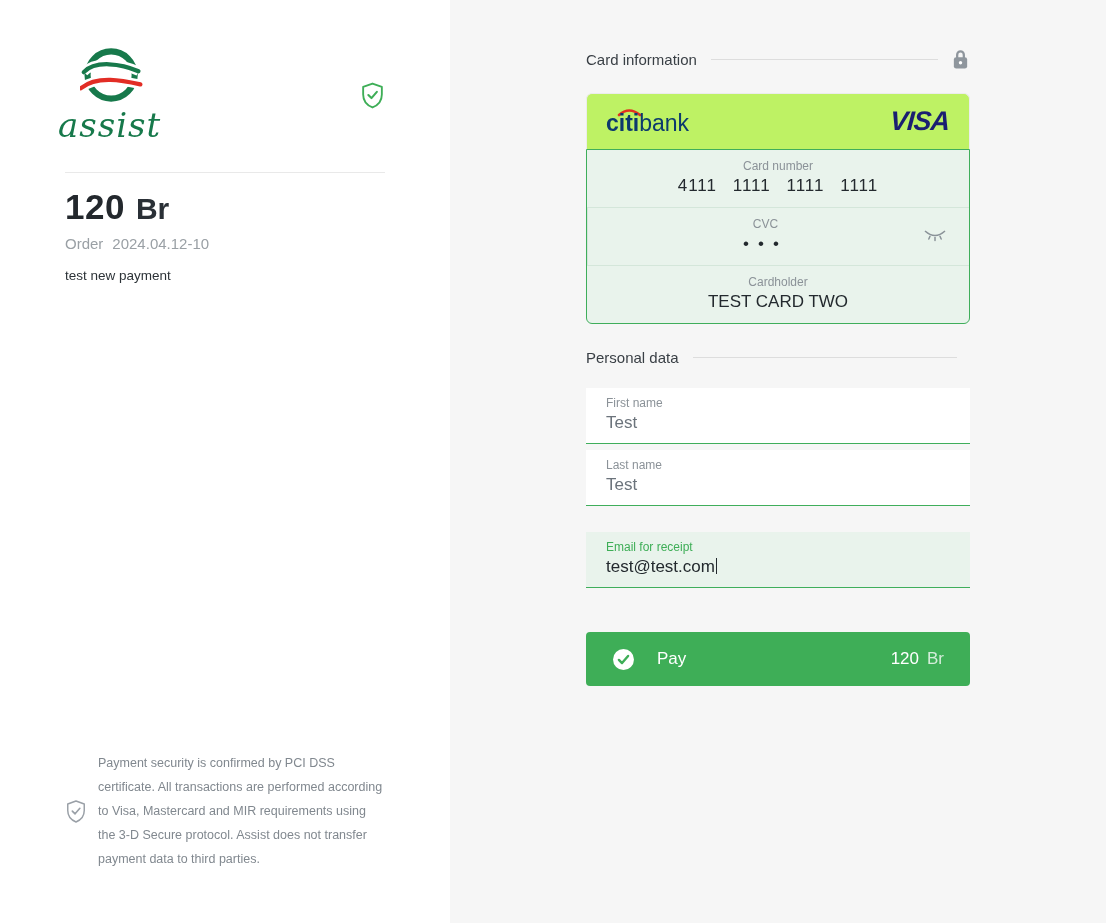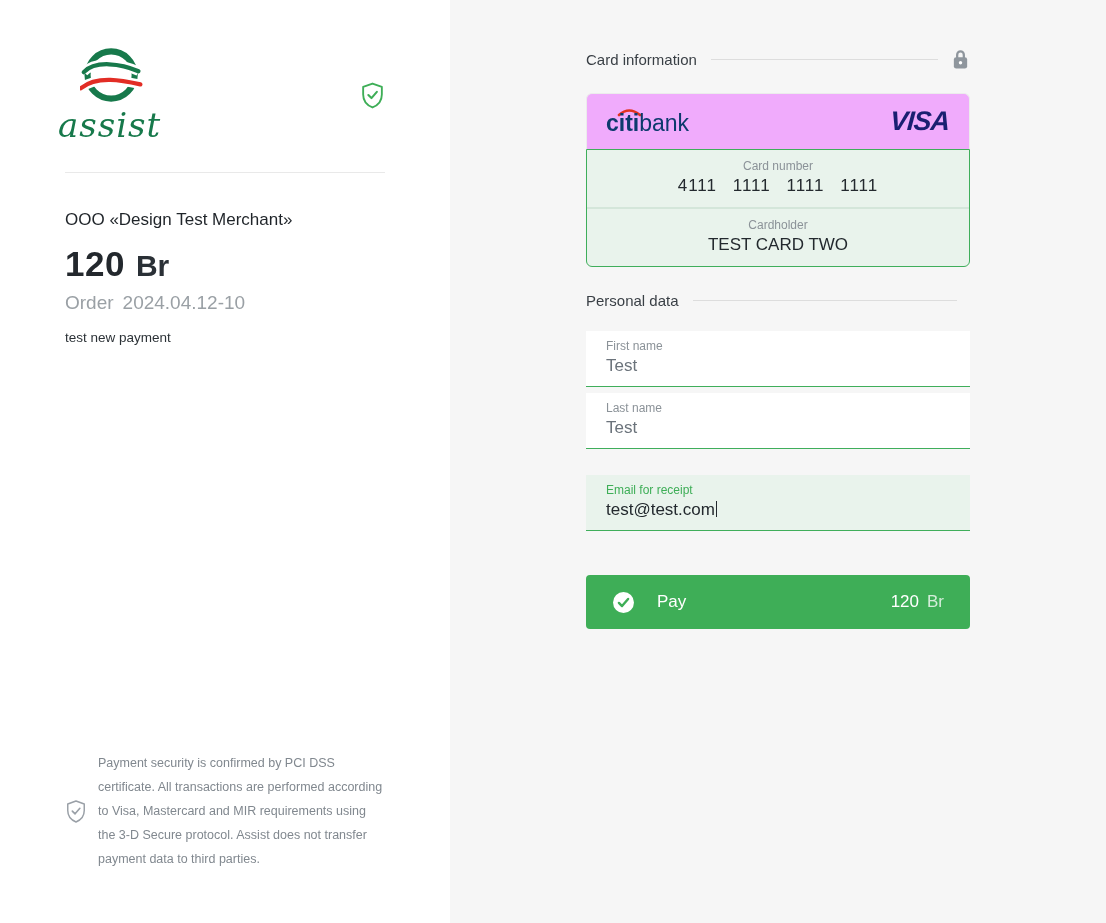"citibank" .card-logos { background: #f0abfc -> #bef264 }
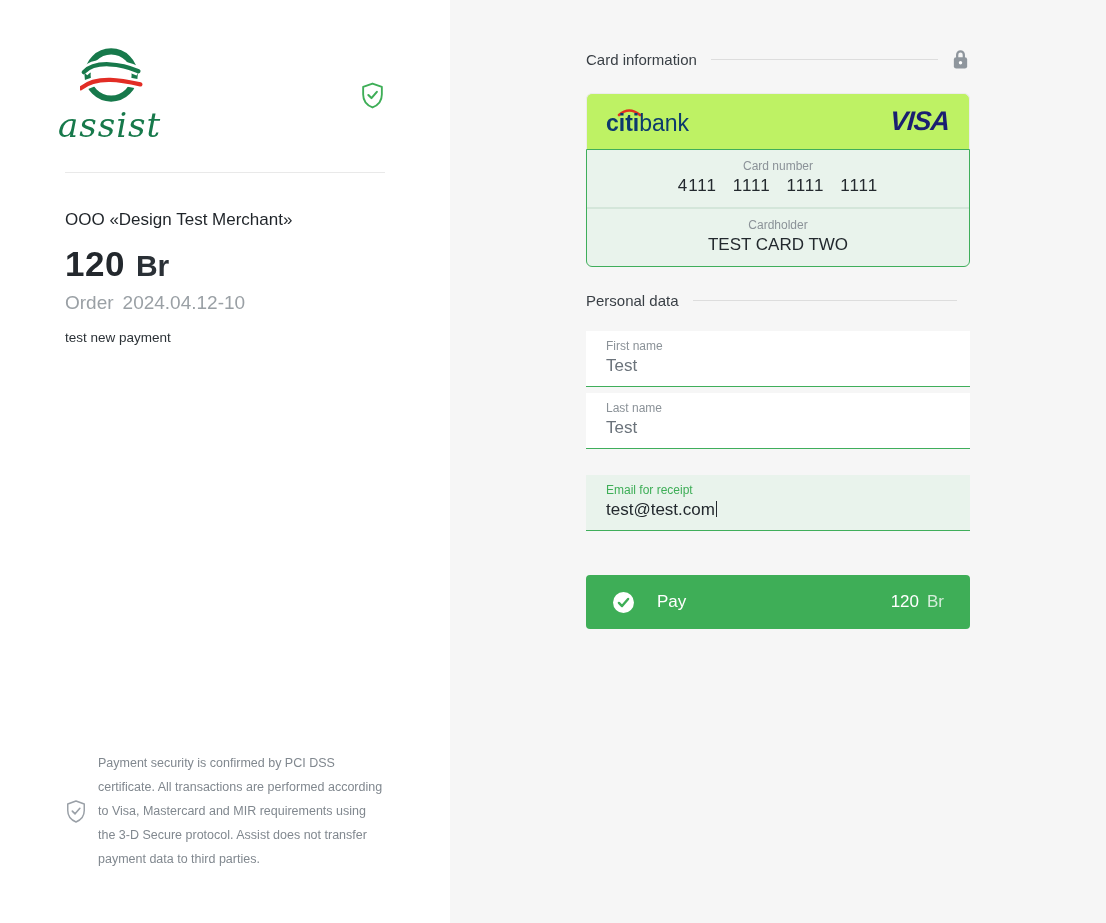"OOO «Design Test Merchant»" div.merchant-name { html: <div>OOO «Design Test Merchant»</div> -> none }
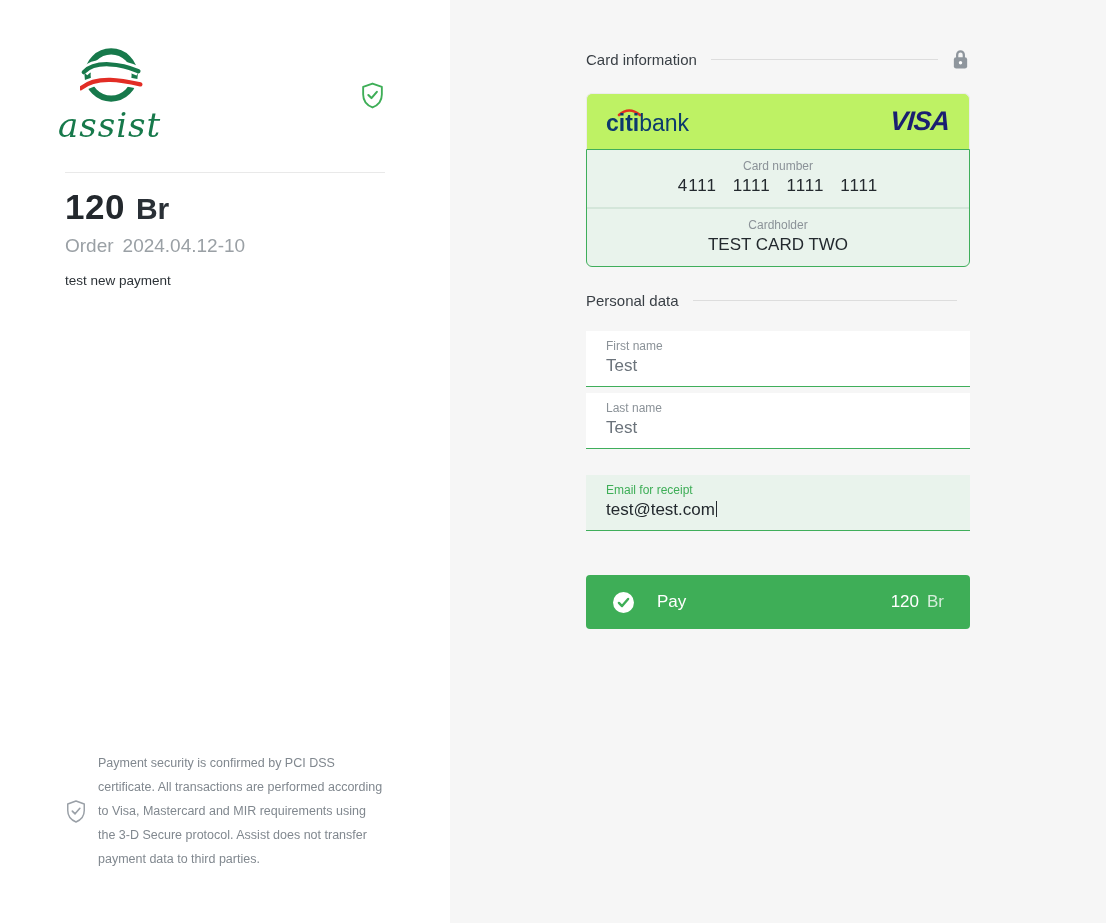"CVC" div.cfield { html: none -> <div> <div> <div>CVC</div> <div>•••</div> </div> <span> <svg> <path></path> <path></path> <path></path> <path></path> </svg> </span> </div> }
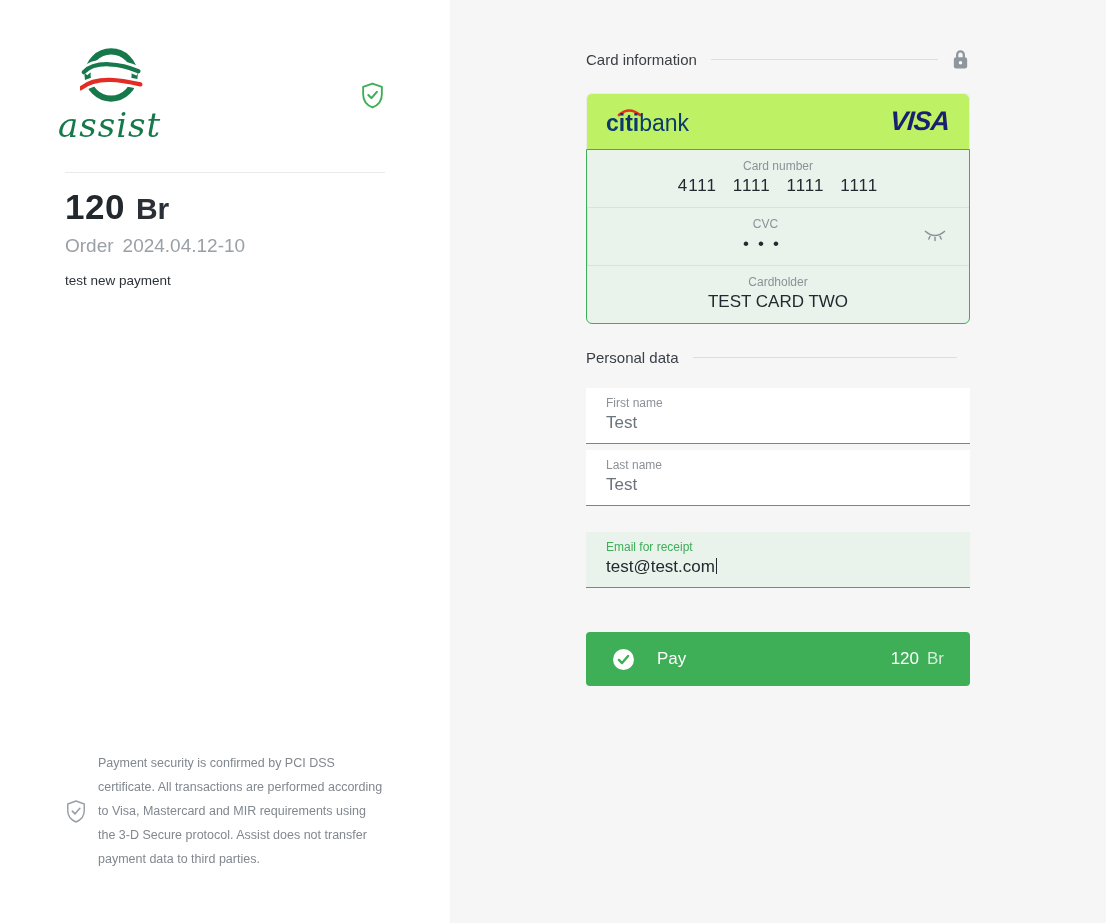"Order" .order-line { font-size: 19px -> 15px }
